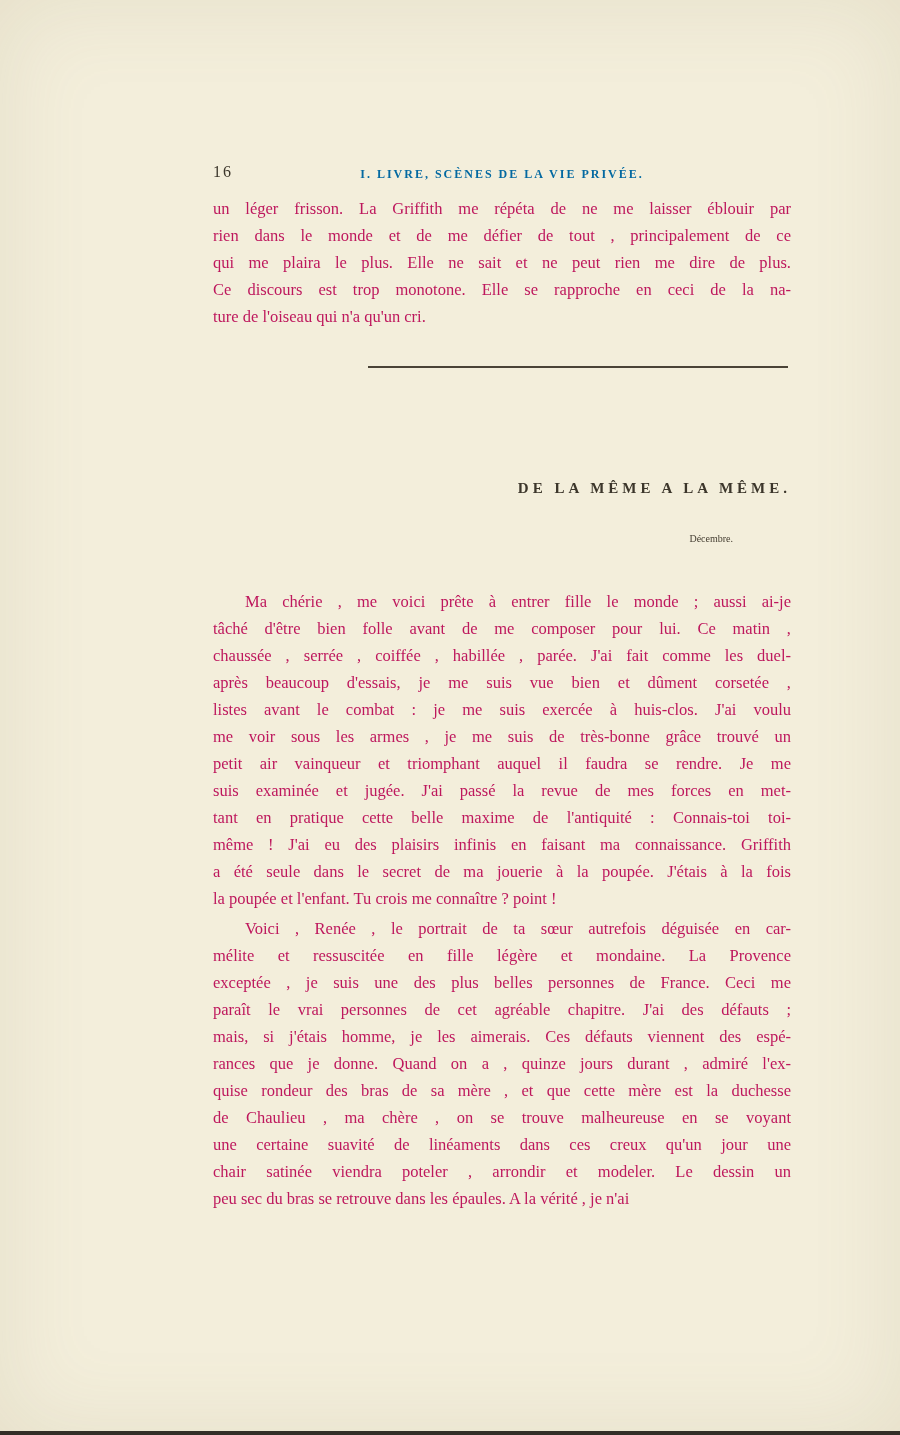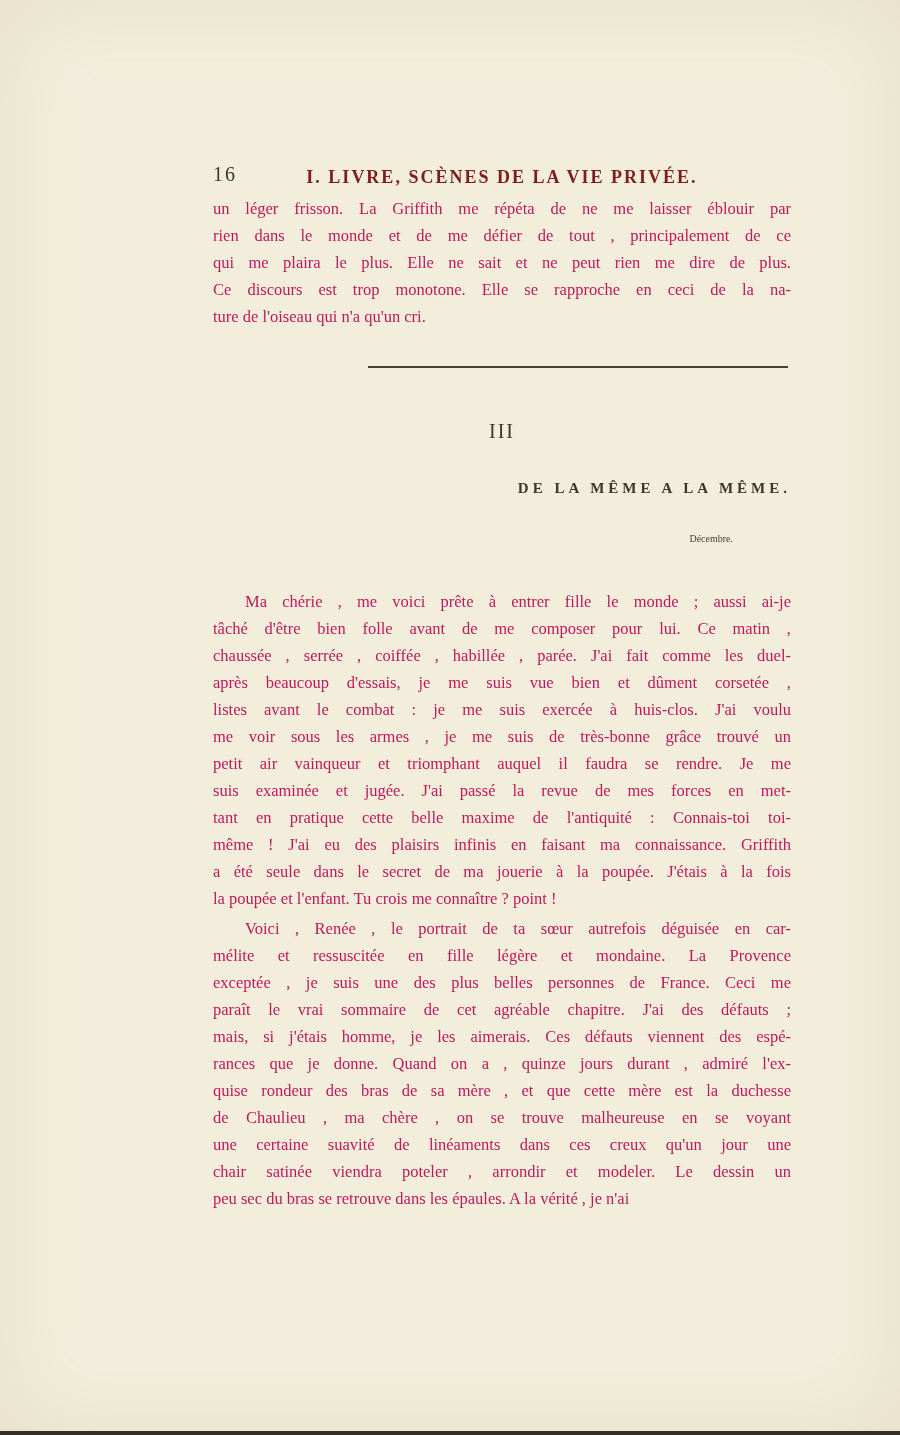"16" .page-number { font-size: 20px -> 16px }
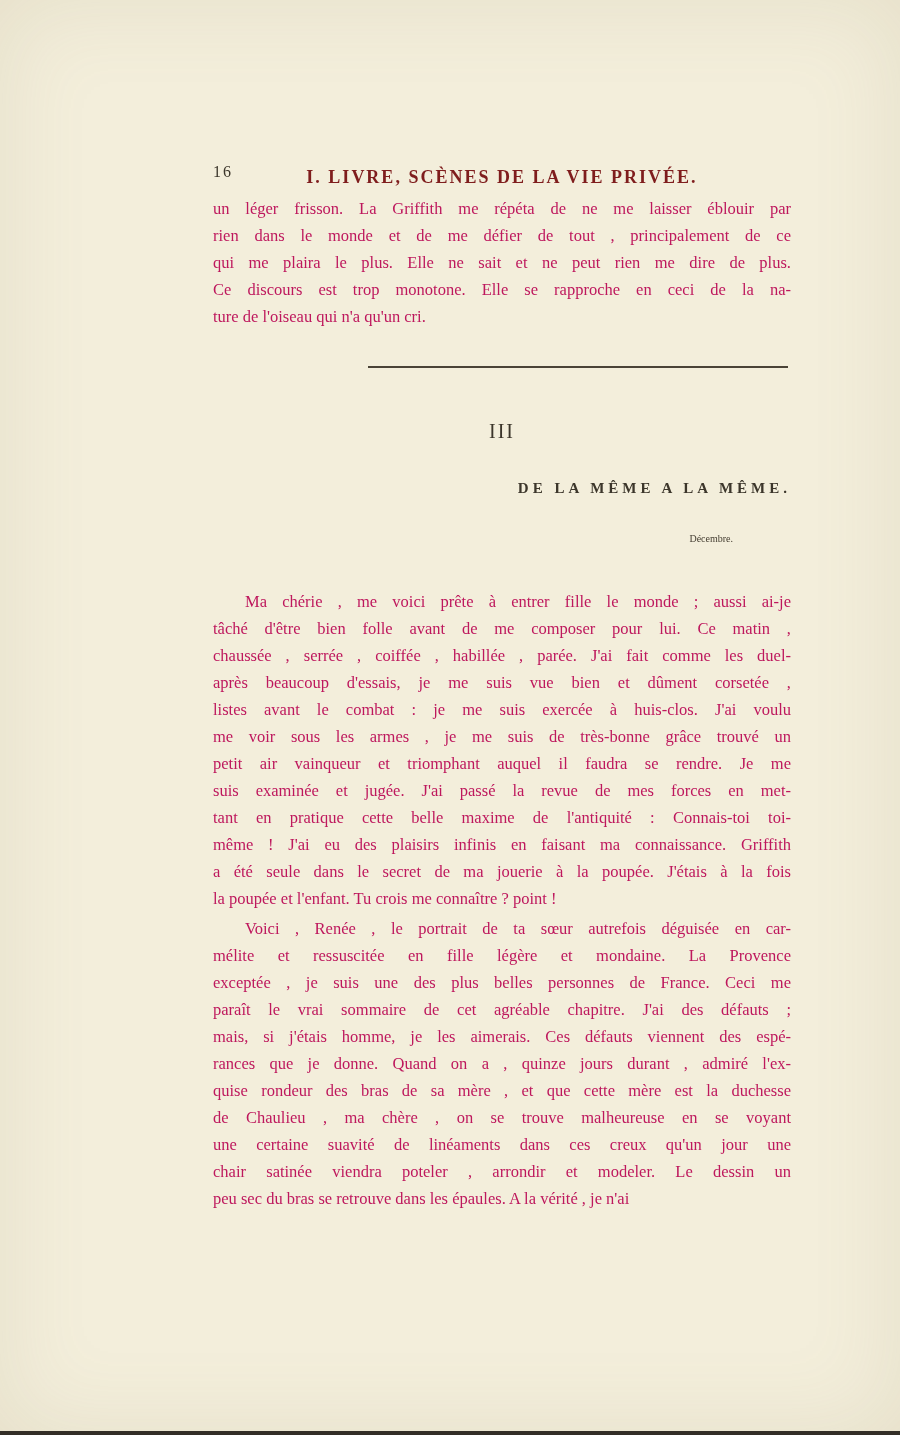"I. LIVRE, SCÈNES DE LA" .running-title { color: #7f1d1d -> #0369a1; font-size: 18px -> 12px }
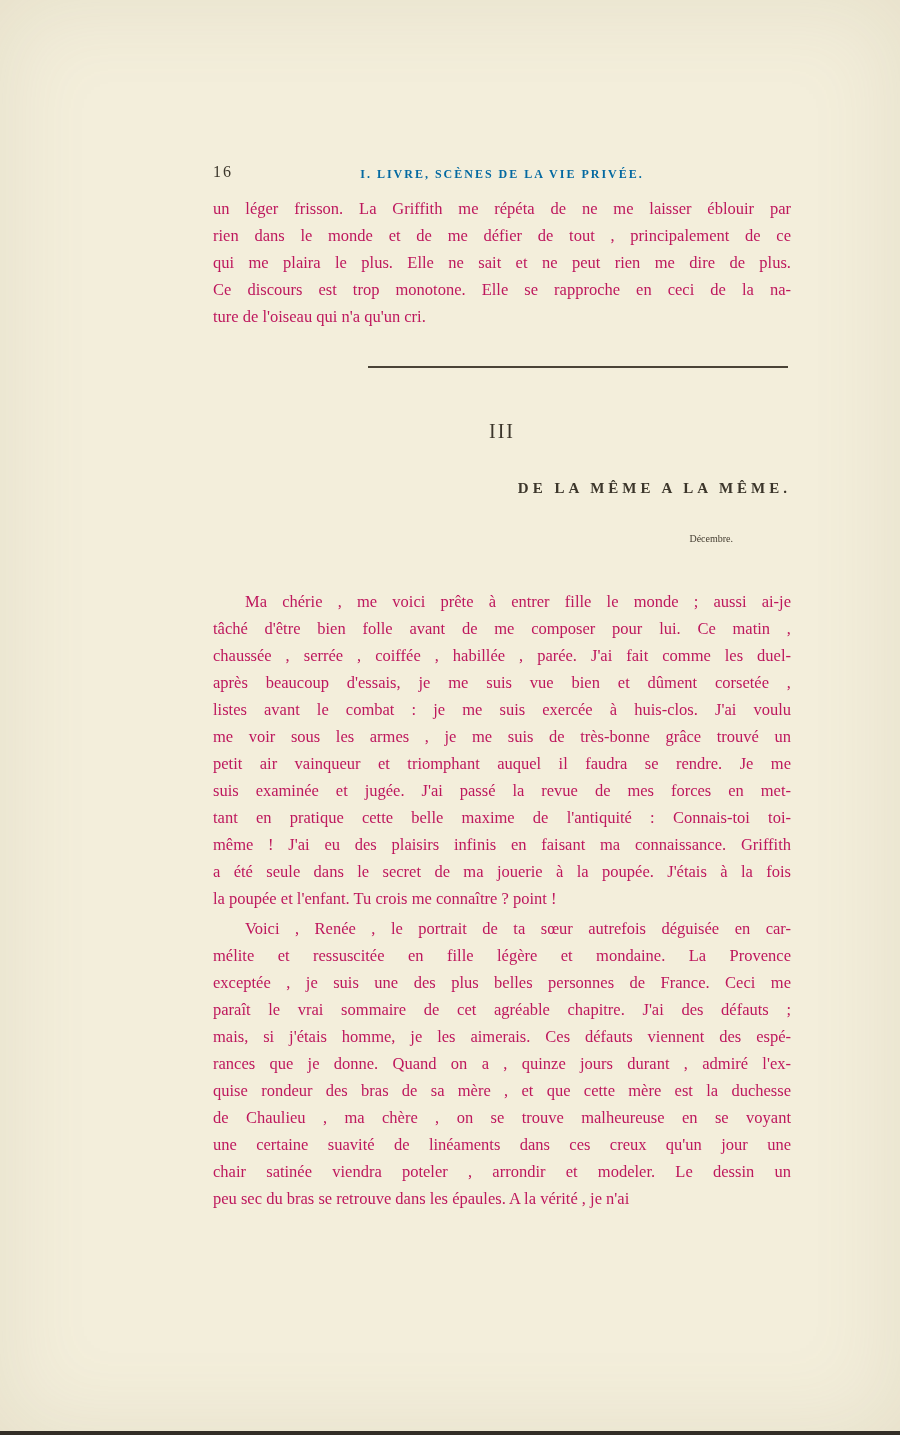"III" div.section-number { html: <div>III</div> -> none }
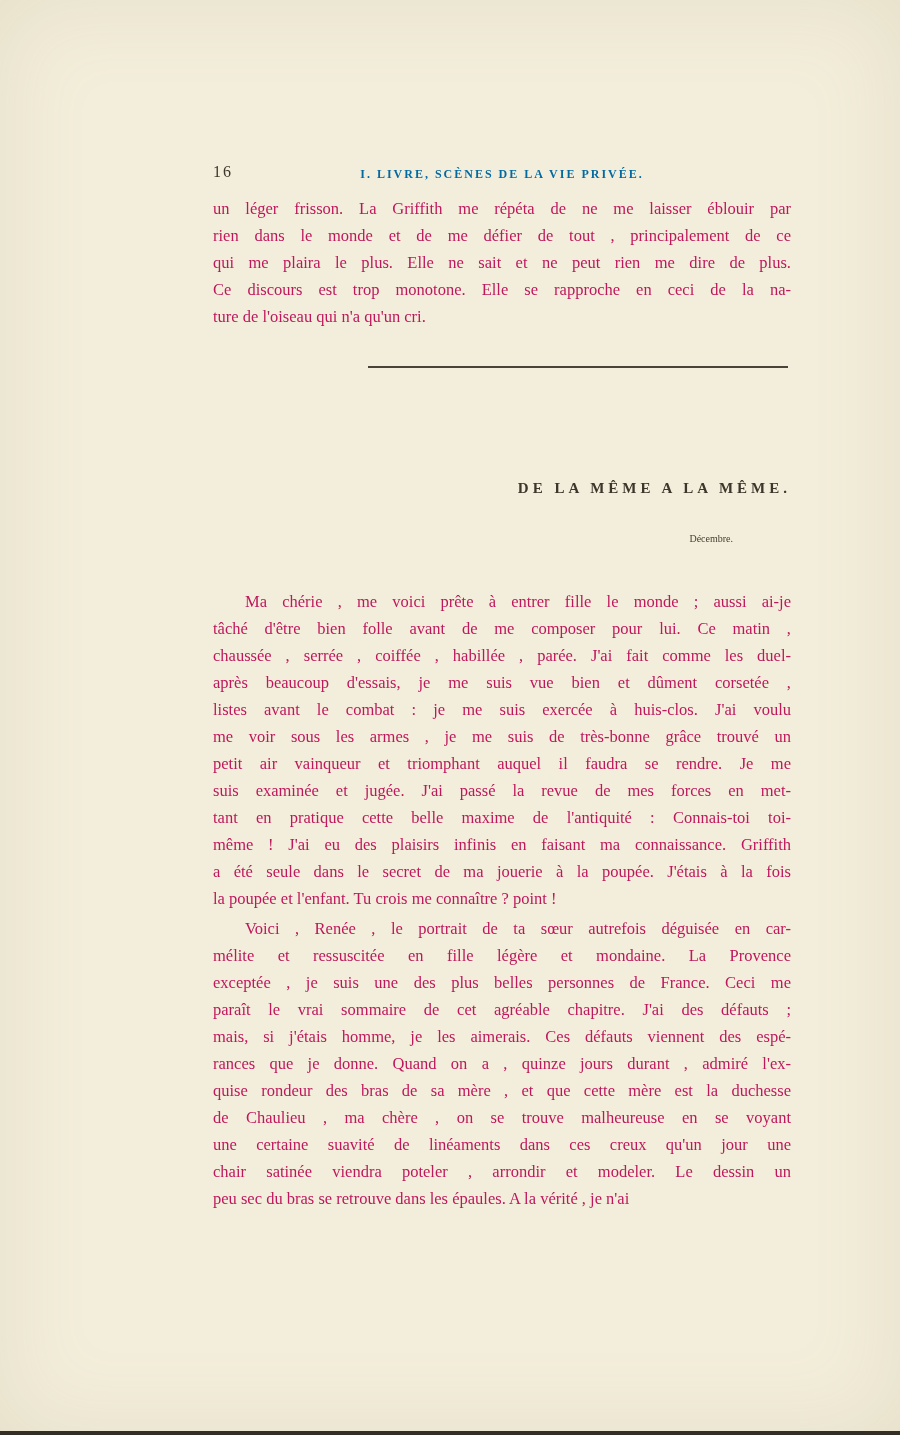"paraît le vrai sommaire de" div.line { text: sommaire -> personnes }
